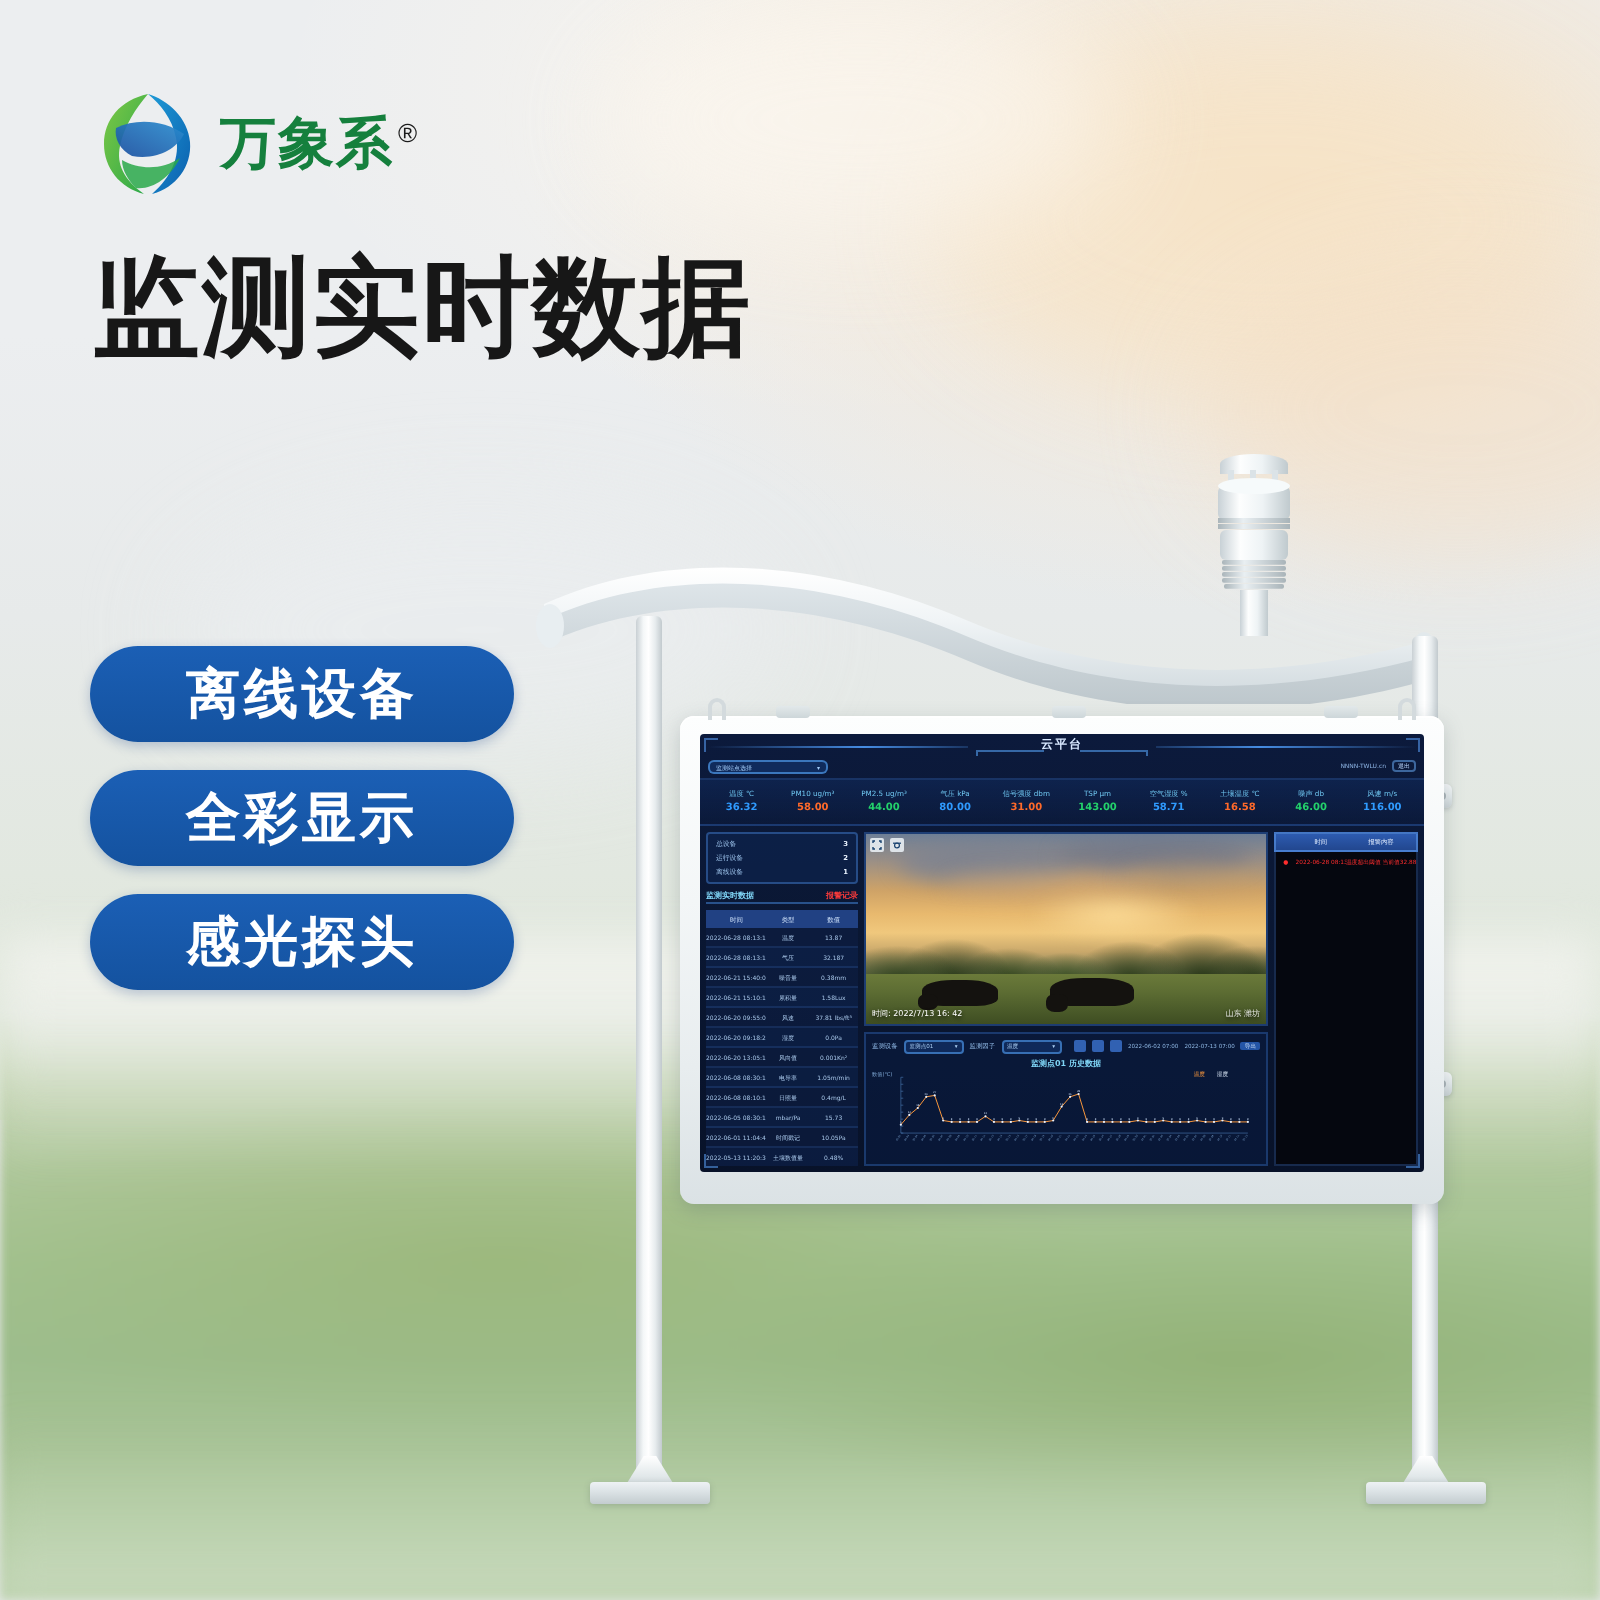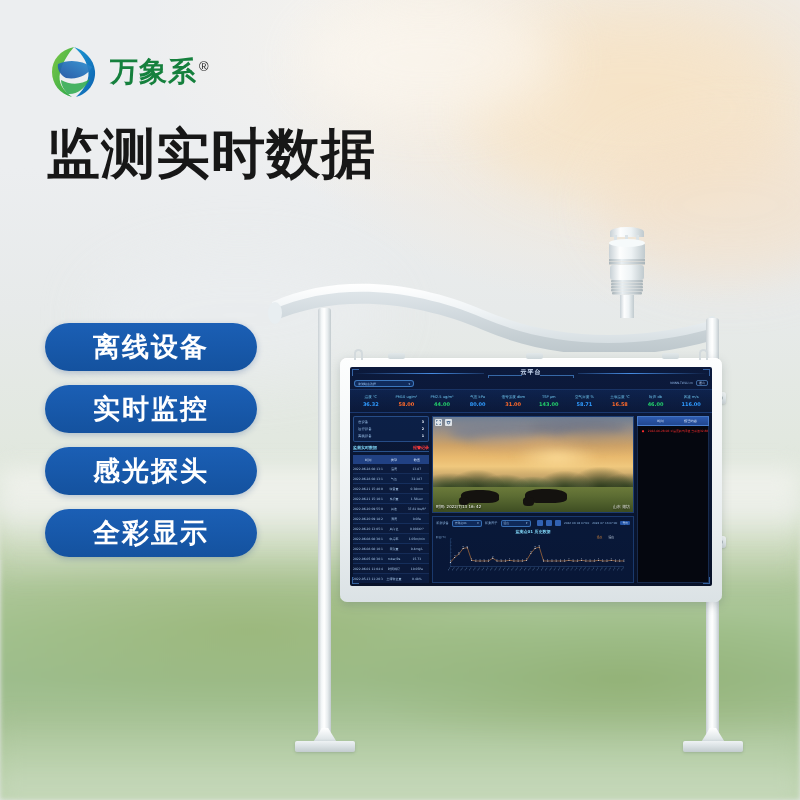"实时监控" div.pill { html: <div> <span>实时监控</span> </div> -> none }
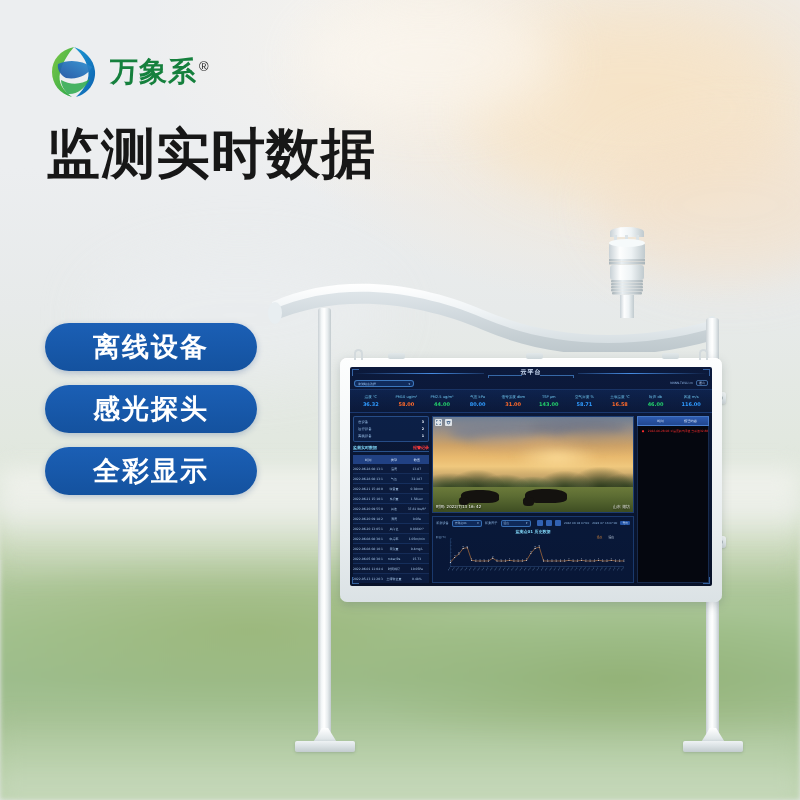"感光探头" div.pill { order: before "全彩显示" -> after "全彩显示" }
